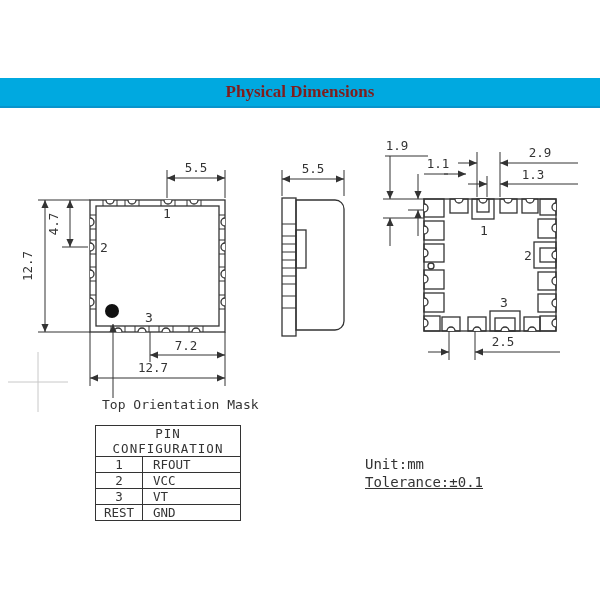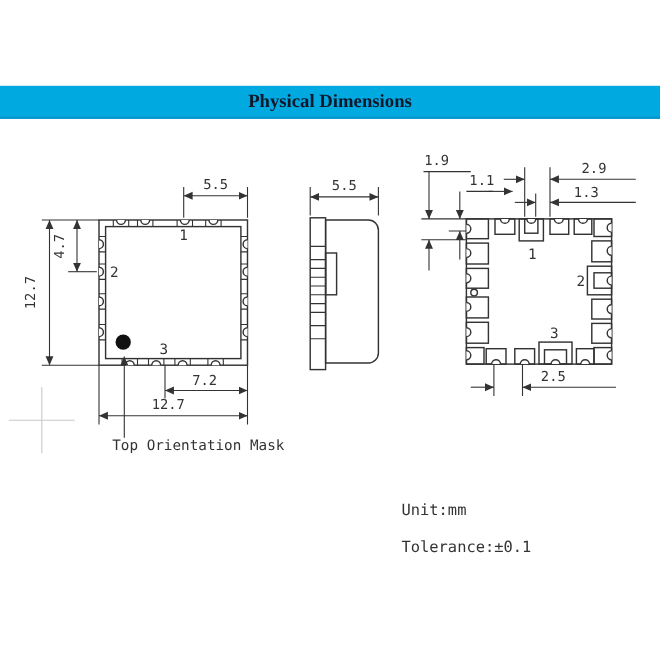"Physical Dimensions" span { color: #0f172a -> #7f1d1d }
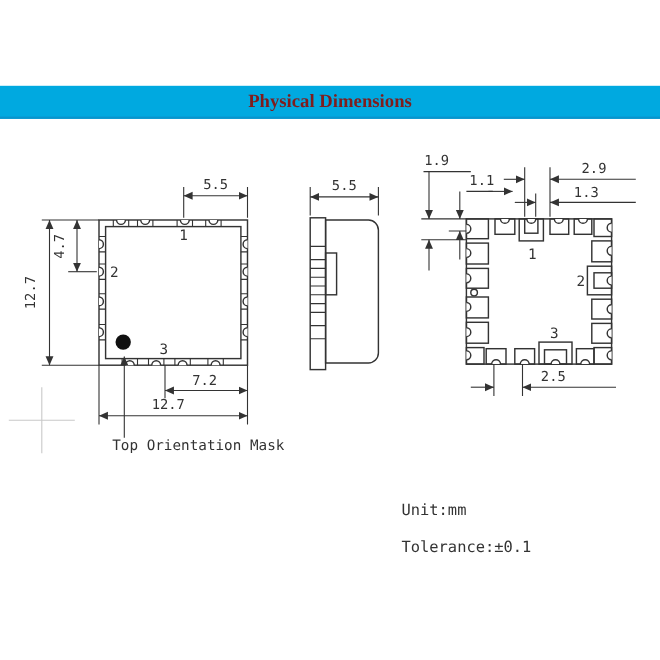"PIN CONFIGURATION" table { html: none -> <table> <tbody> <tr> <td>PIN CONFIGURATION</td> </tr> <tr> <td>1</td> <td>RFOUT</td> </tr> <tr> <td>2</td> <td>VCC</td> </tr> <tr> <td>3</td> <td>VT</td> </tr> <tr> <td>REST</td> <td>GND</td> </tr> </tbody> </table> }
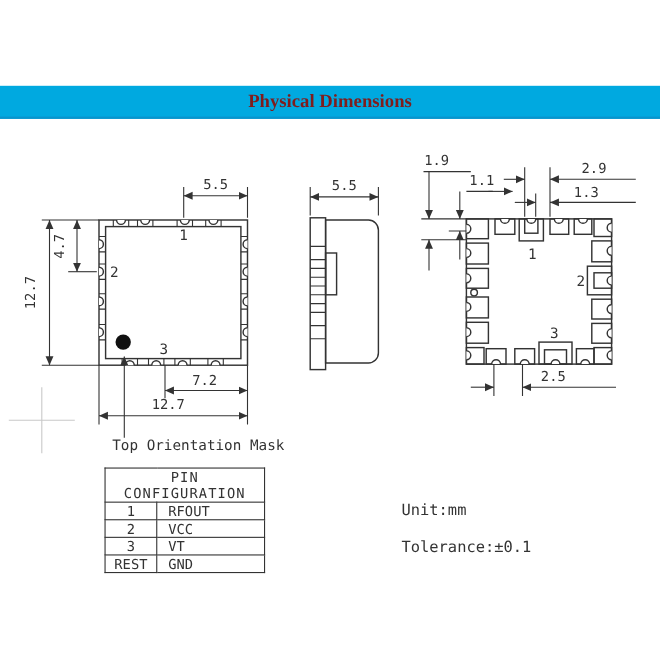"Tolerance:±0.1" div.note { text-decoration: none -> underline; top: 490px -> 474px }
